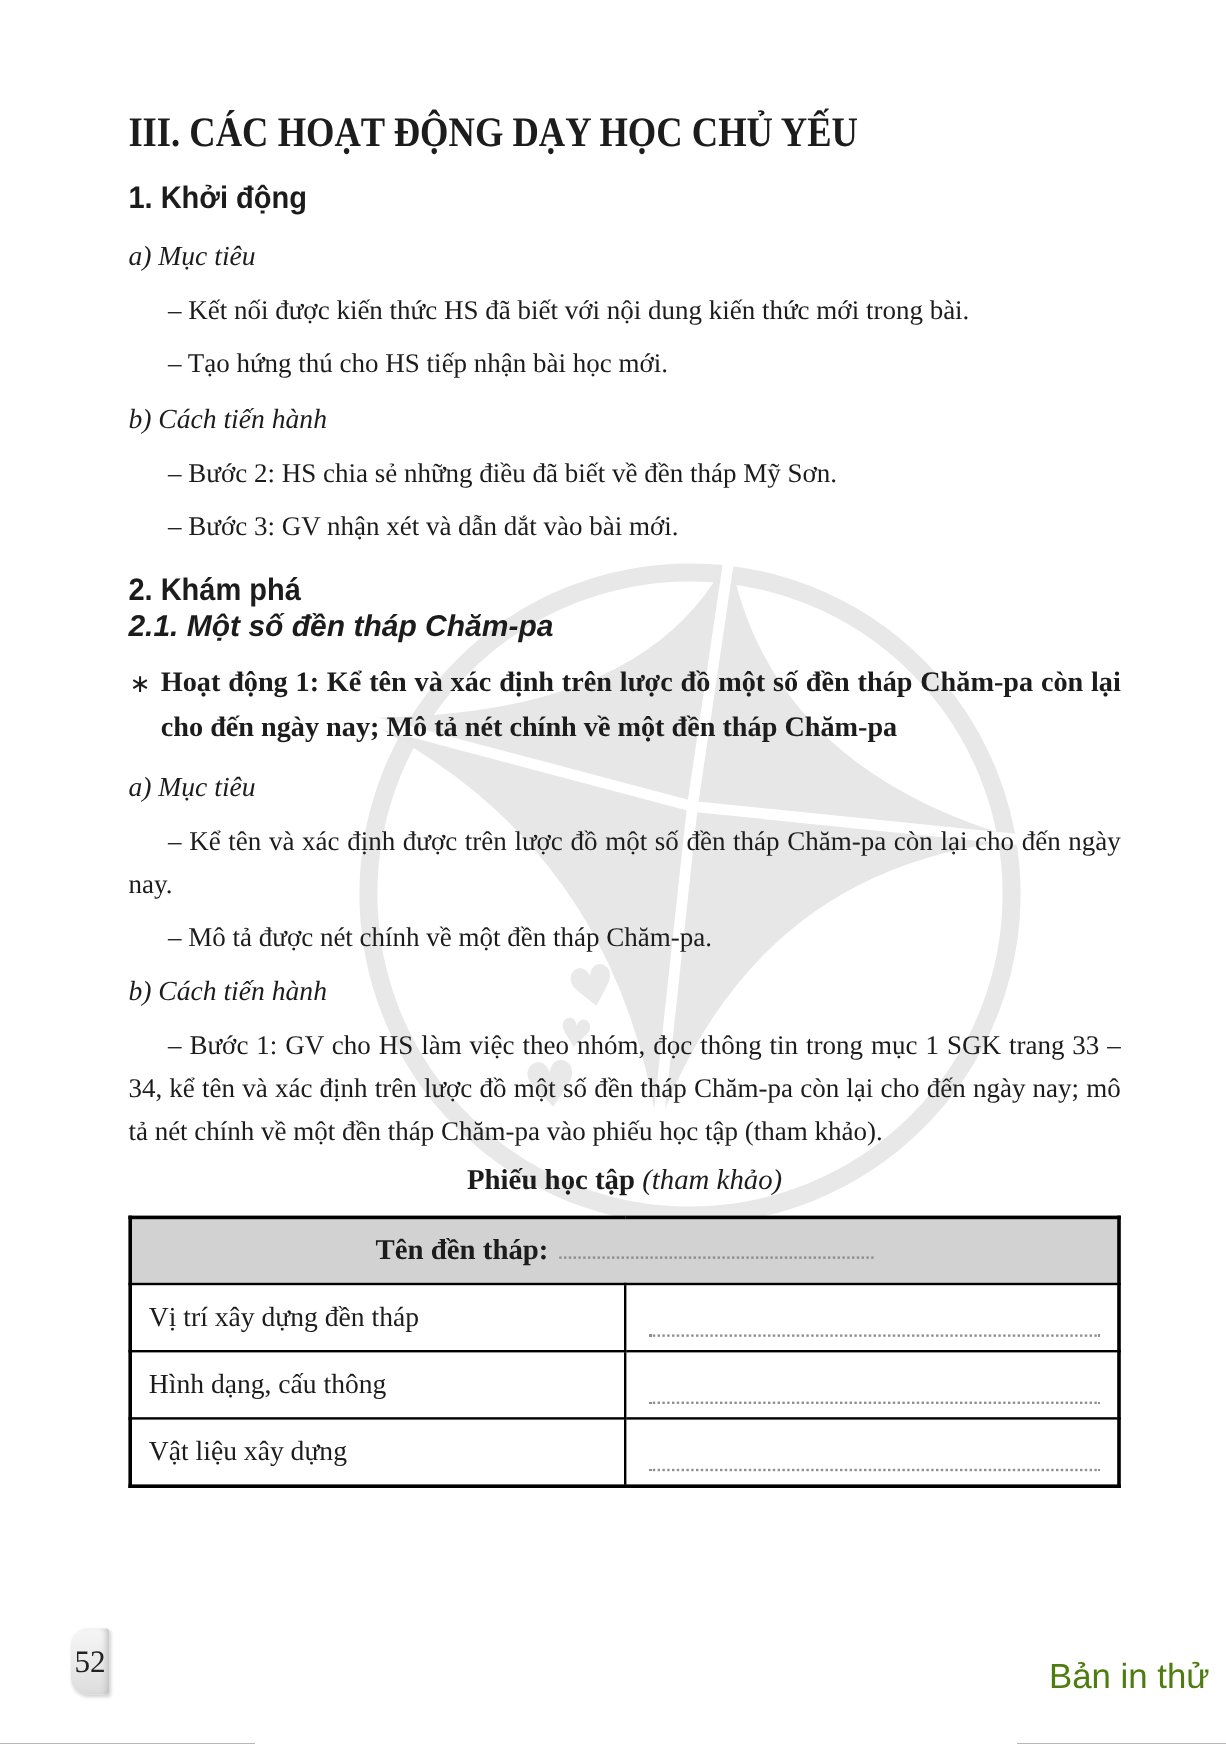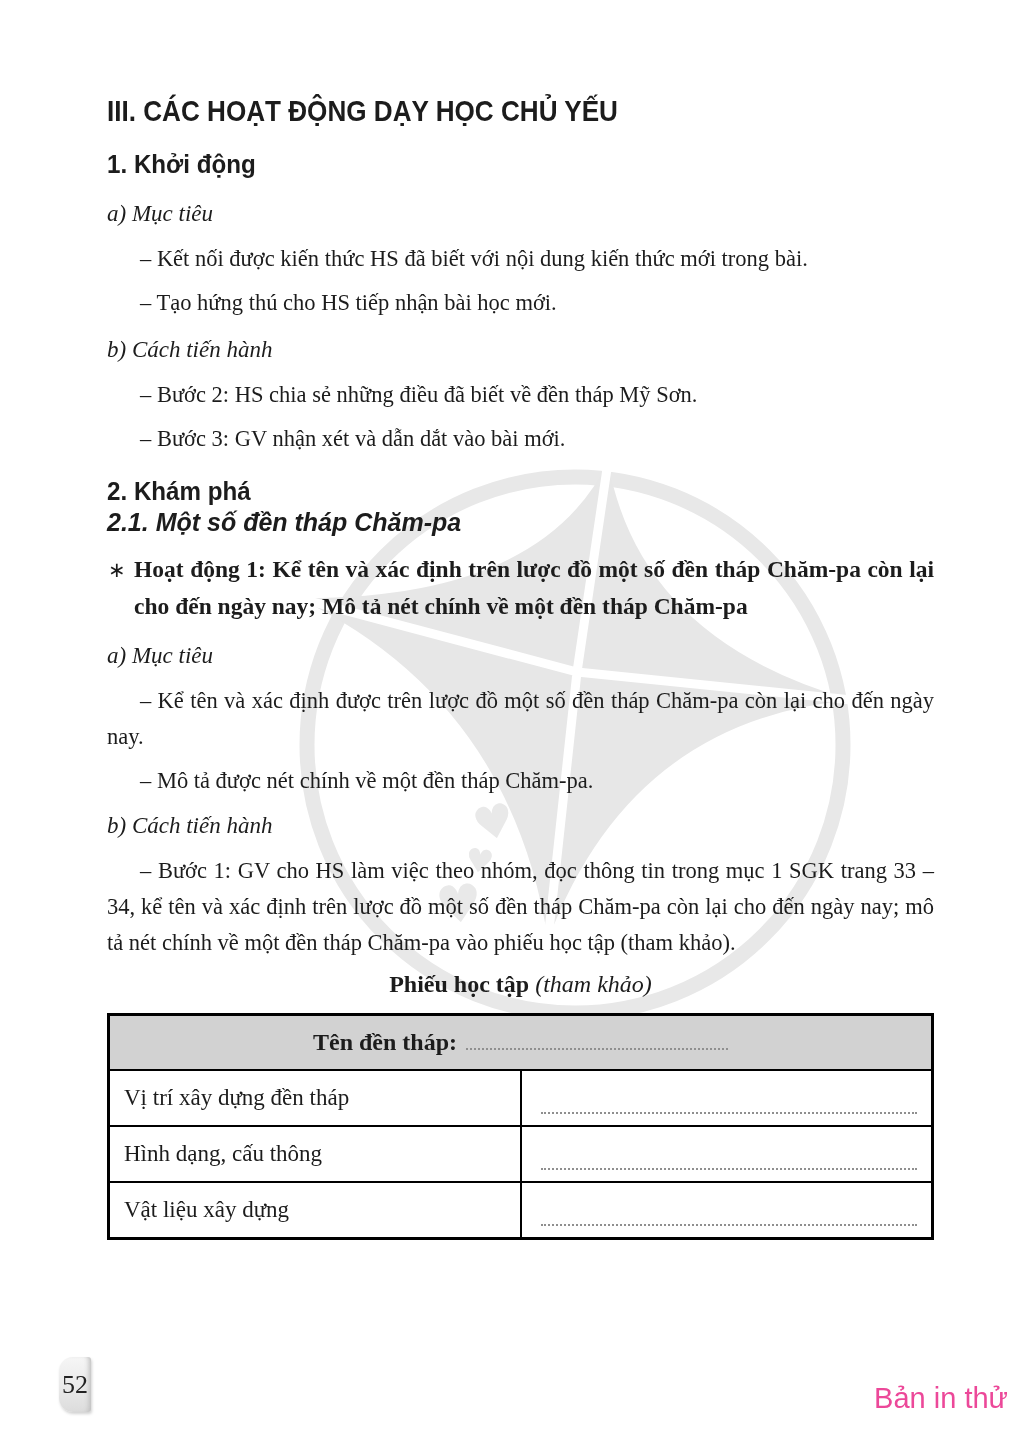"III. CÁC HOẠT ĐỘNG DẠY" .h1 { font-family: Liberation Sans, sans-serif -> Liberation Serif, serif; font-size: 30px -> 35px }
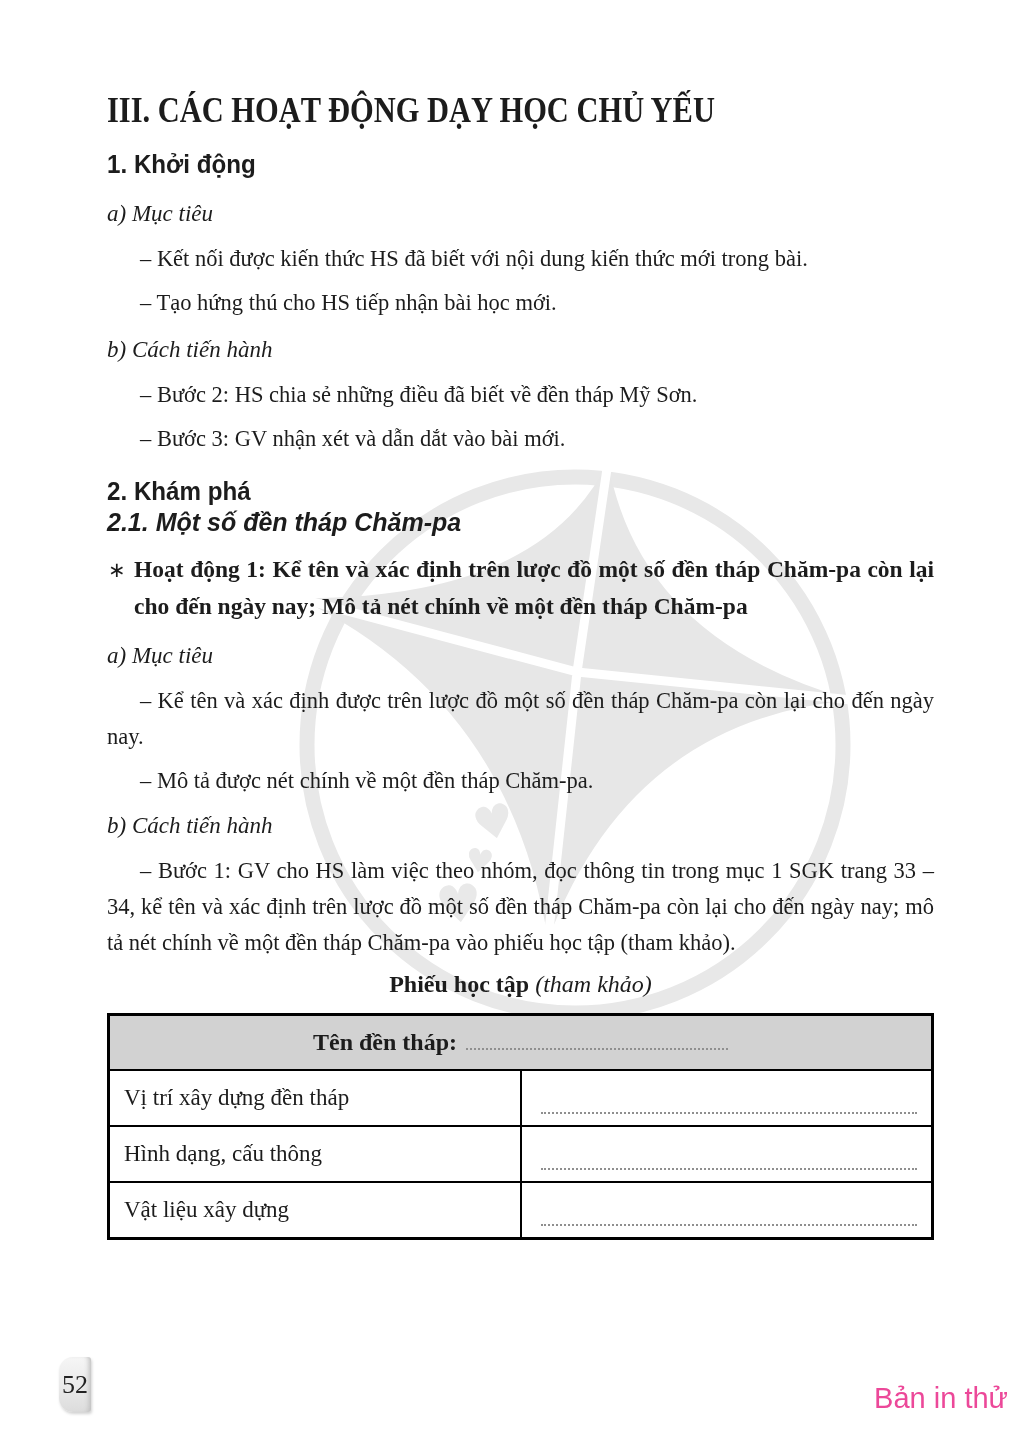"Bản in thử" .print-label { color: #ec4899 -> #4d7c0f }
